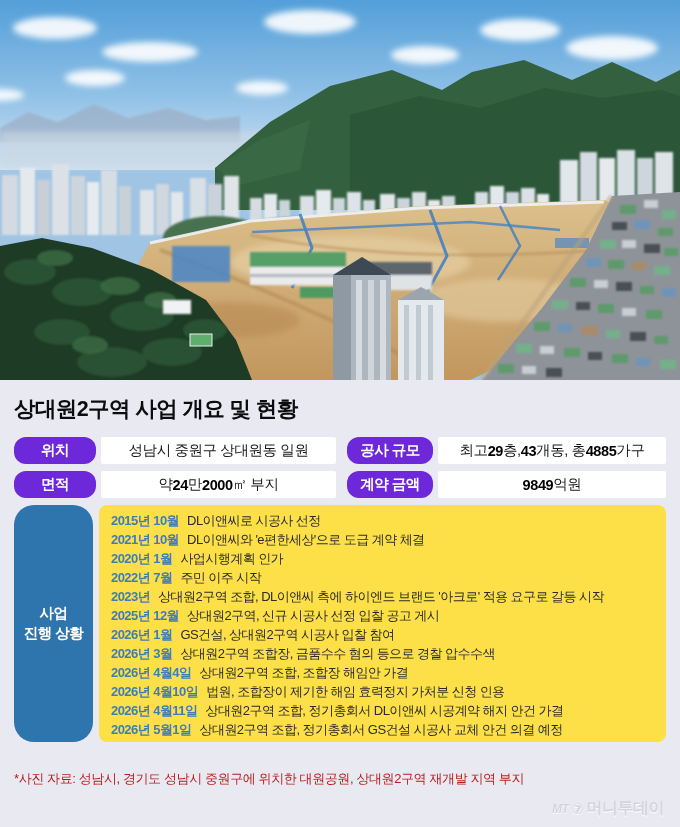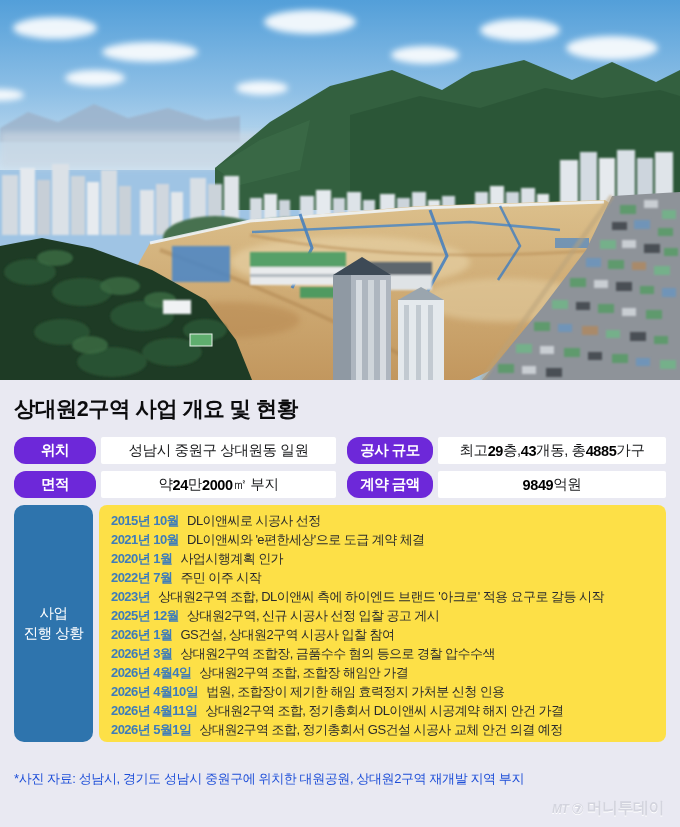"사업" .progress-label { border-radius: 10px -> 20px; font-weight: 400 -> 700 }
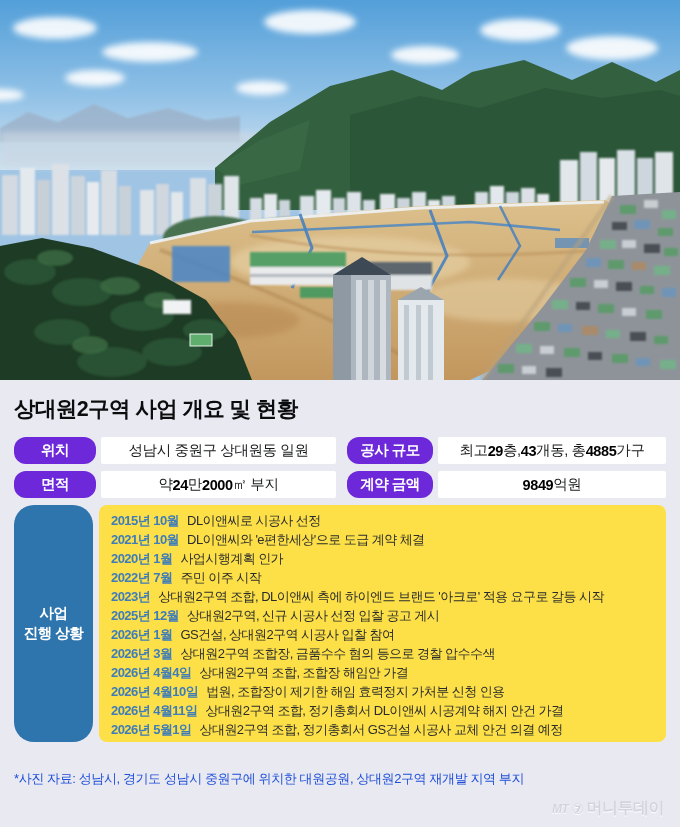"*사진 자료: 성남시, 경기도 성남시" .footnote { color: #1d4ed8 -> #b91c1c }
